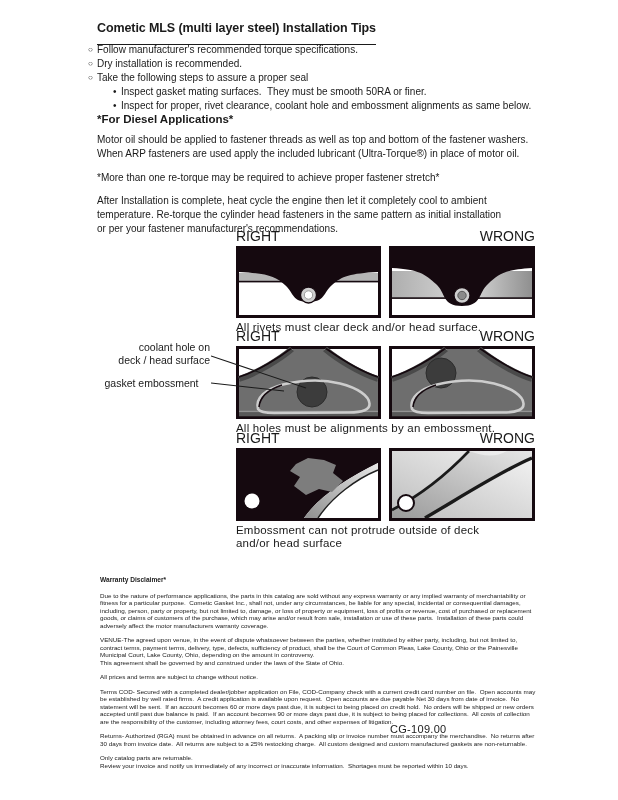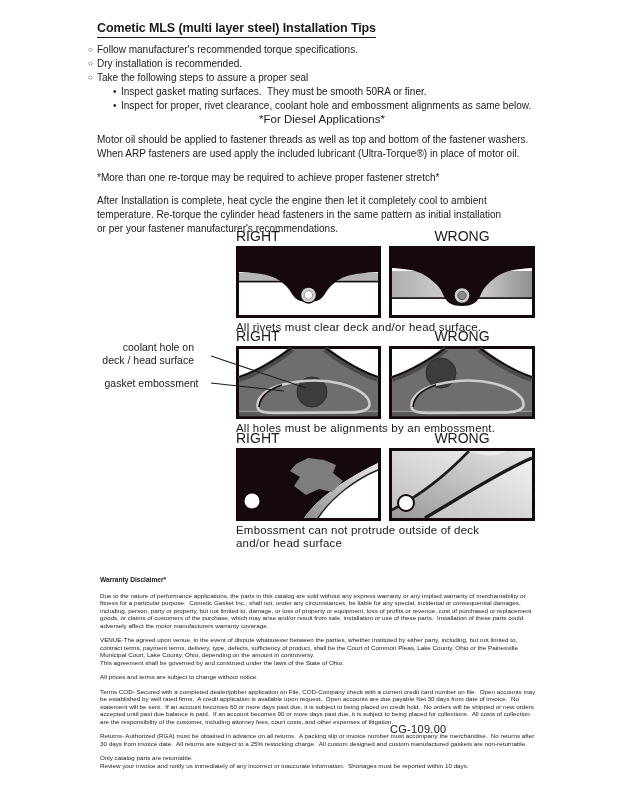"Cometic MLS (multi layer steel)" .title { padding-bottom: 2px -> 9px }
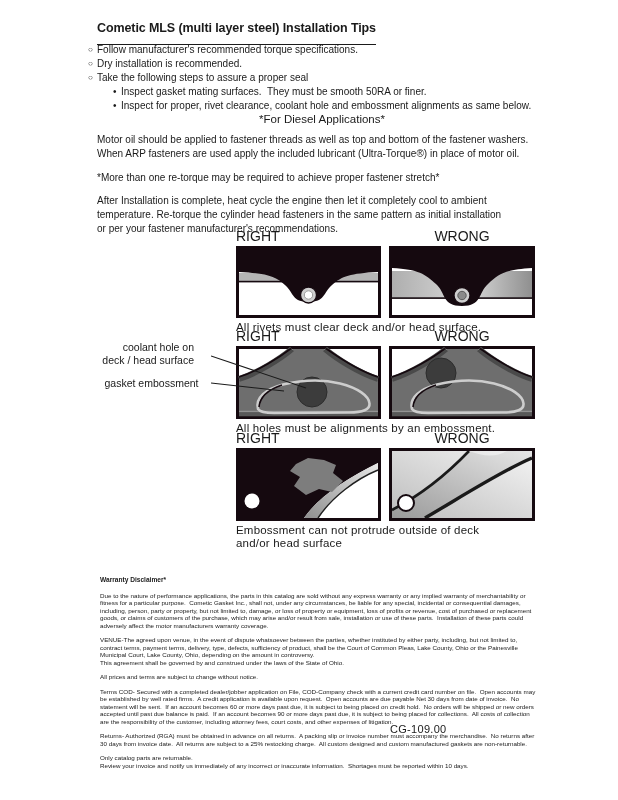"*For Diesel Applications*" .diesel .hd { font-weight: normal -> bold; text-align: center -> none }
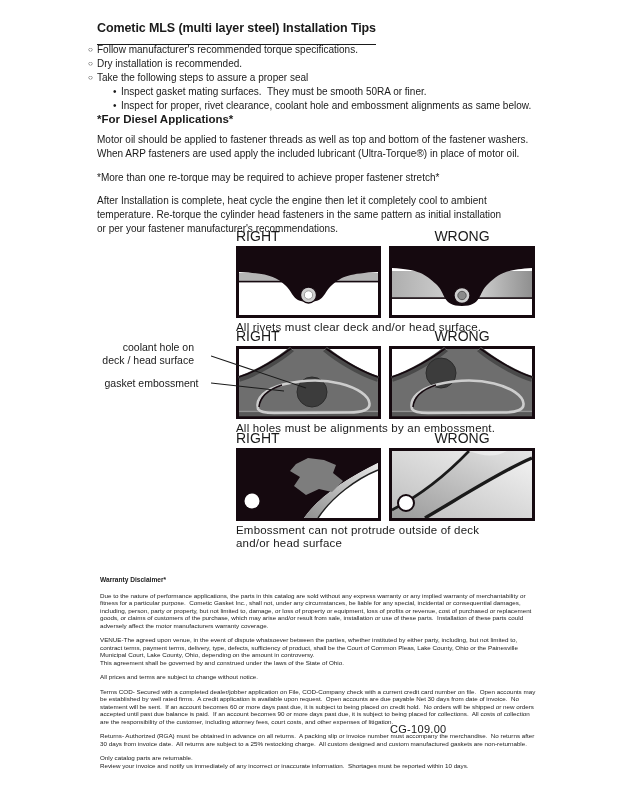"WRONG" .dg-labels .lab-r { text-align: center -> right }
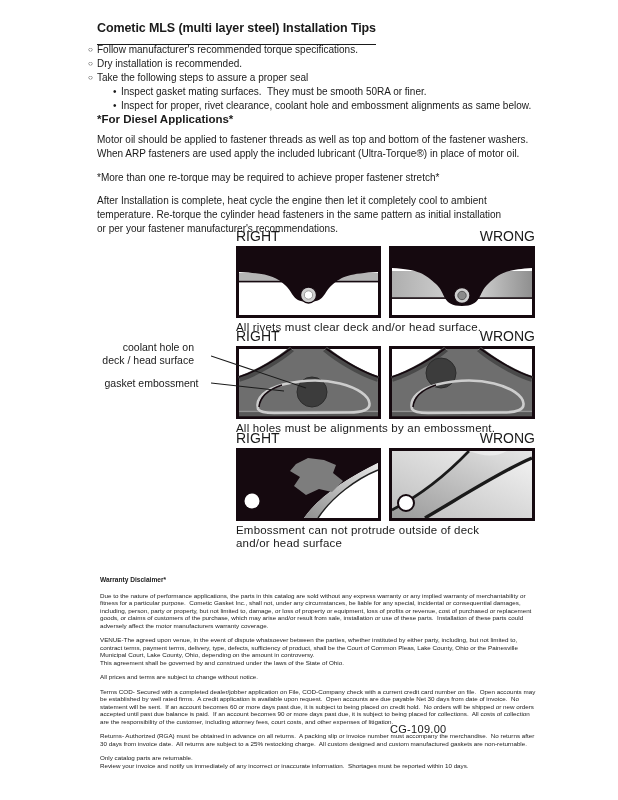"coolant hole on" .callout1 { left: 79px -> 95px }
